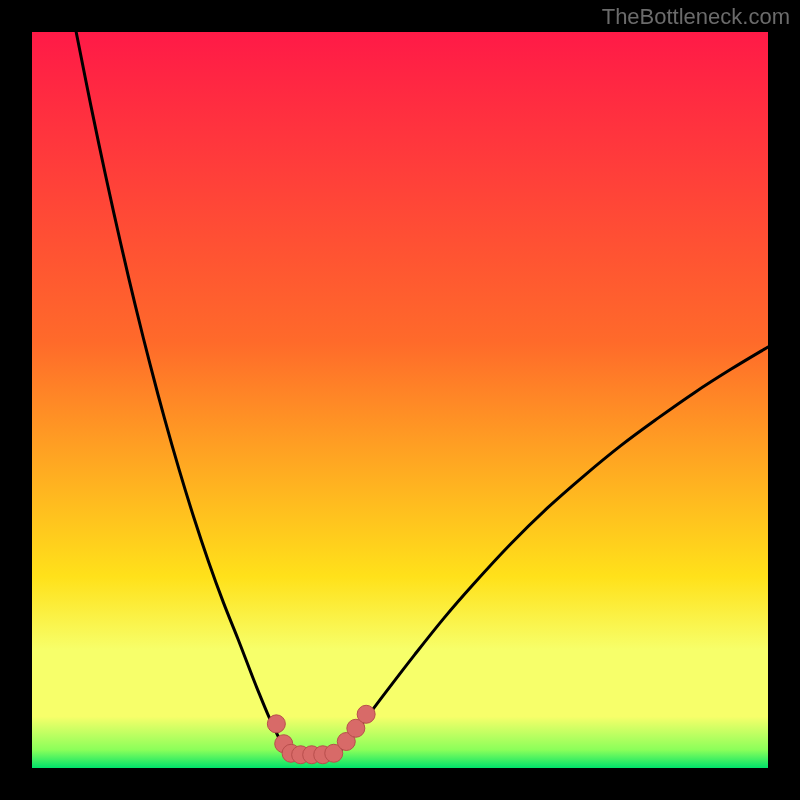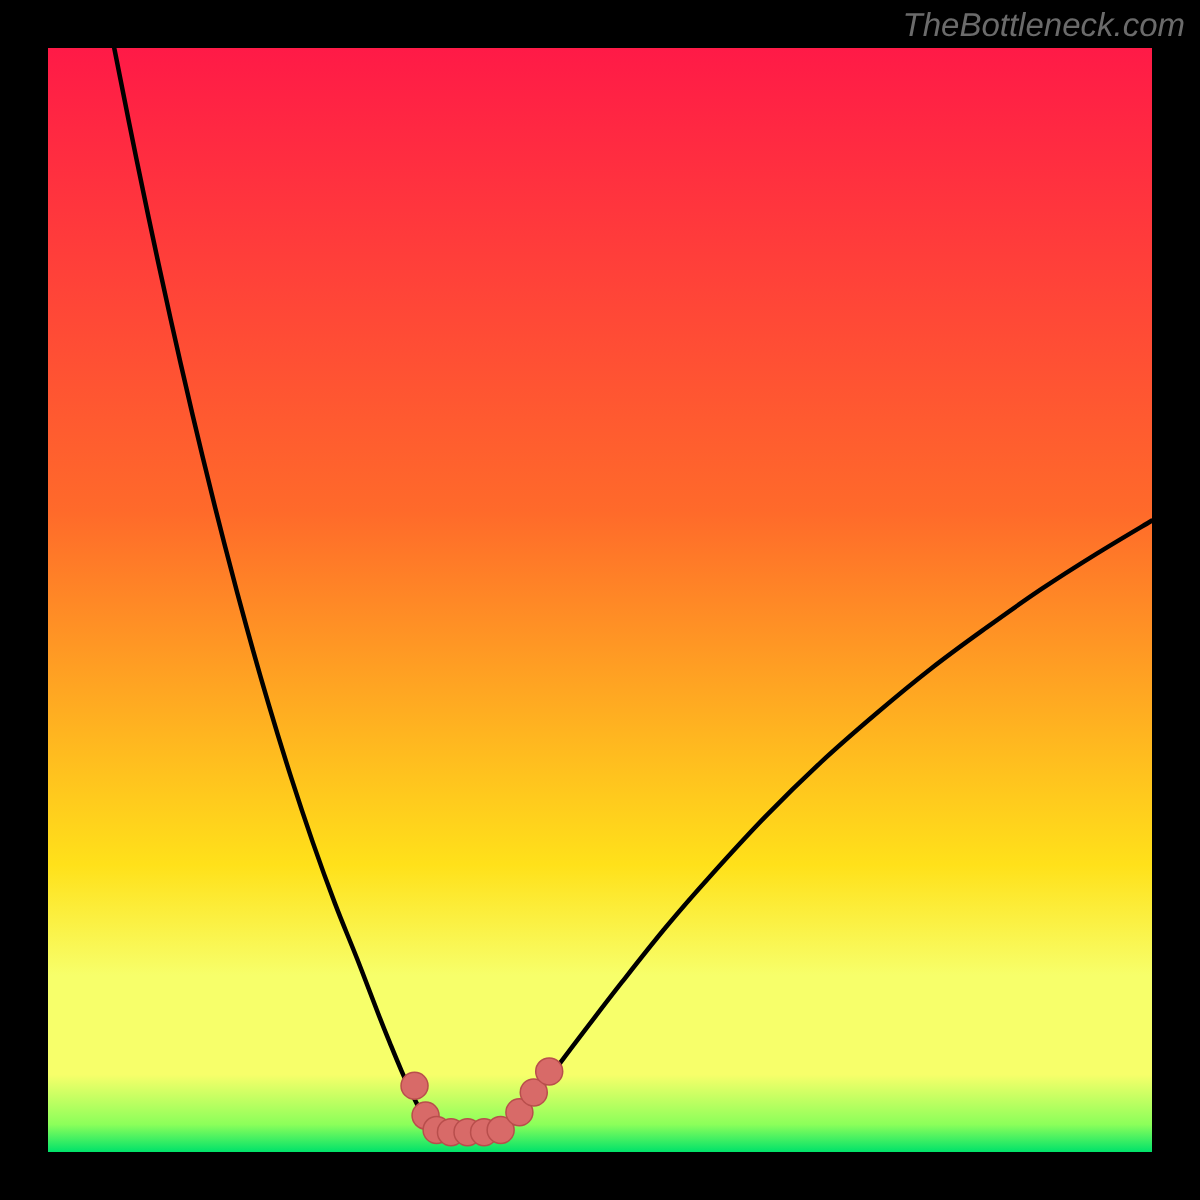"TheBottleneck.com" .watermark { font-style: italic -> none }
